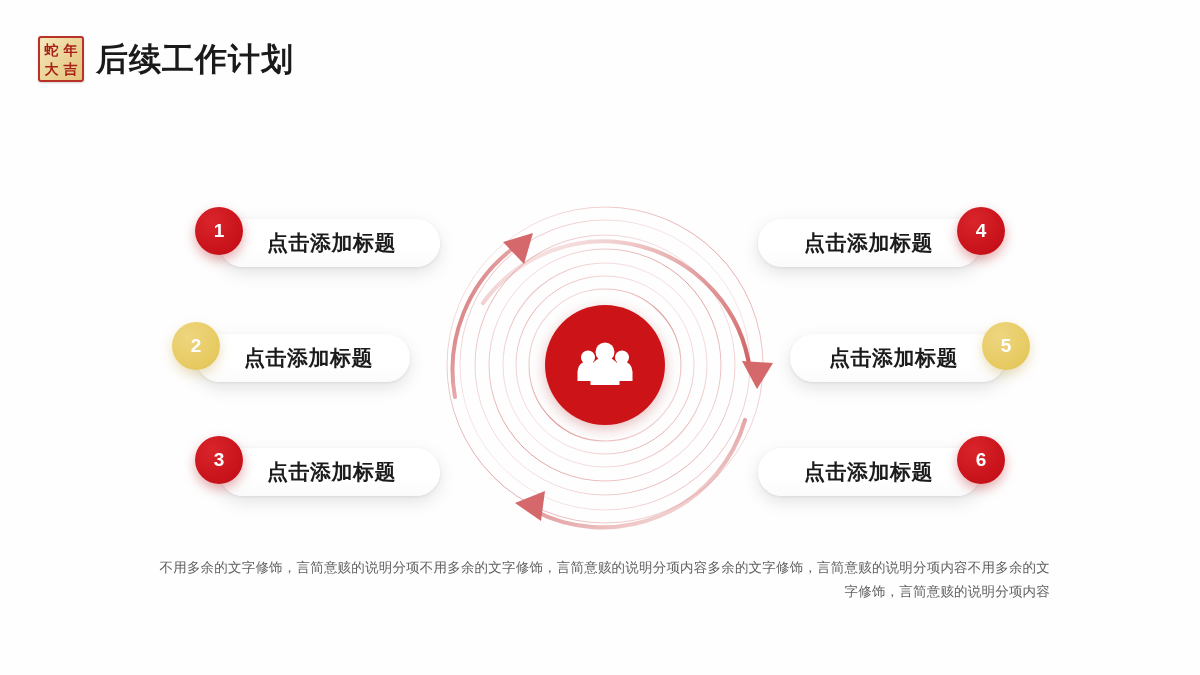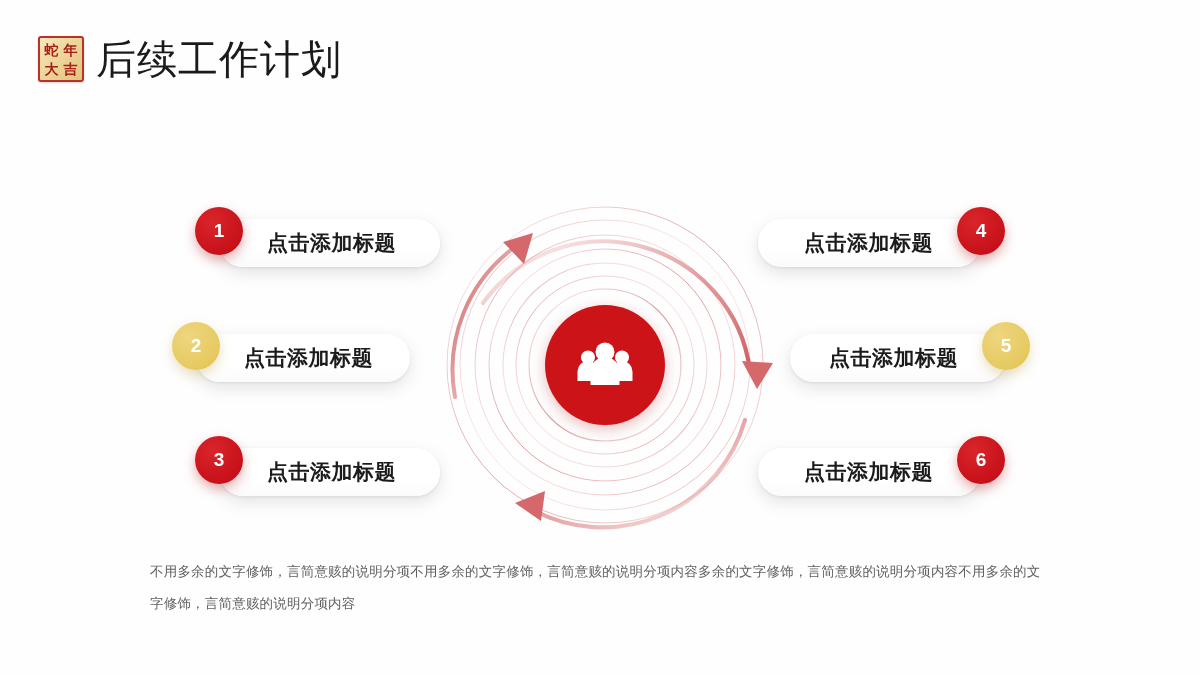"后续工作计划" .page-title { font-size: 40px -> 32px; font-weight: 400 -> 700 }
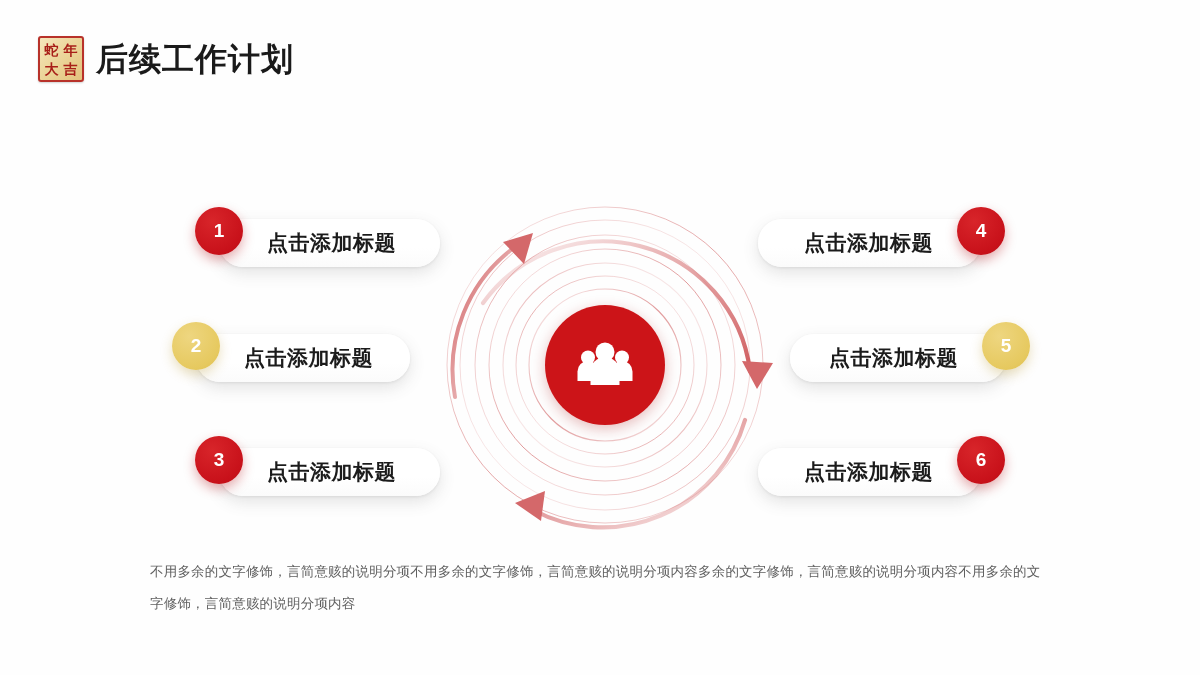"不用多余的文字修饰，言简意赅的说明分项不用多余的文字修饰，言简意赅的说明分项内容" .footer { line-height: 32px -> 24px; text-align: left -> right }
